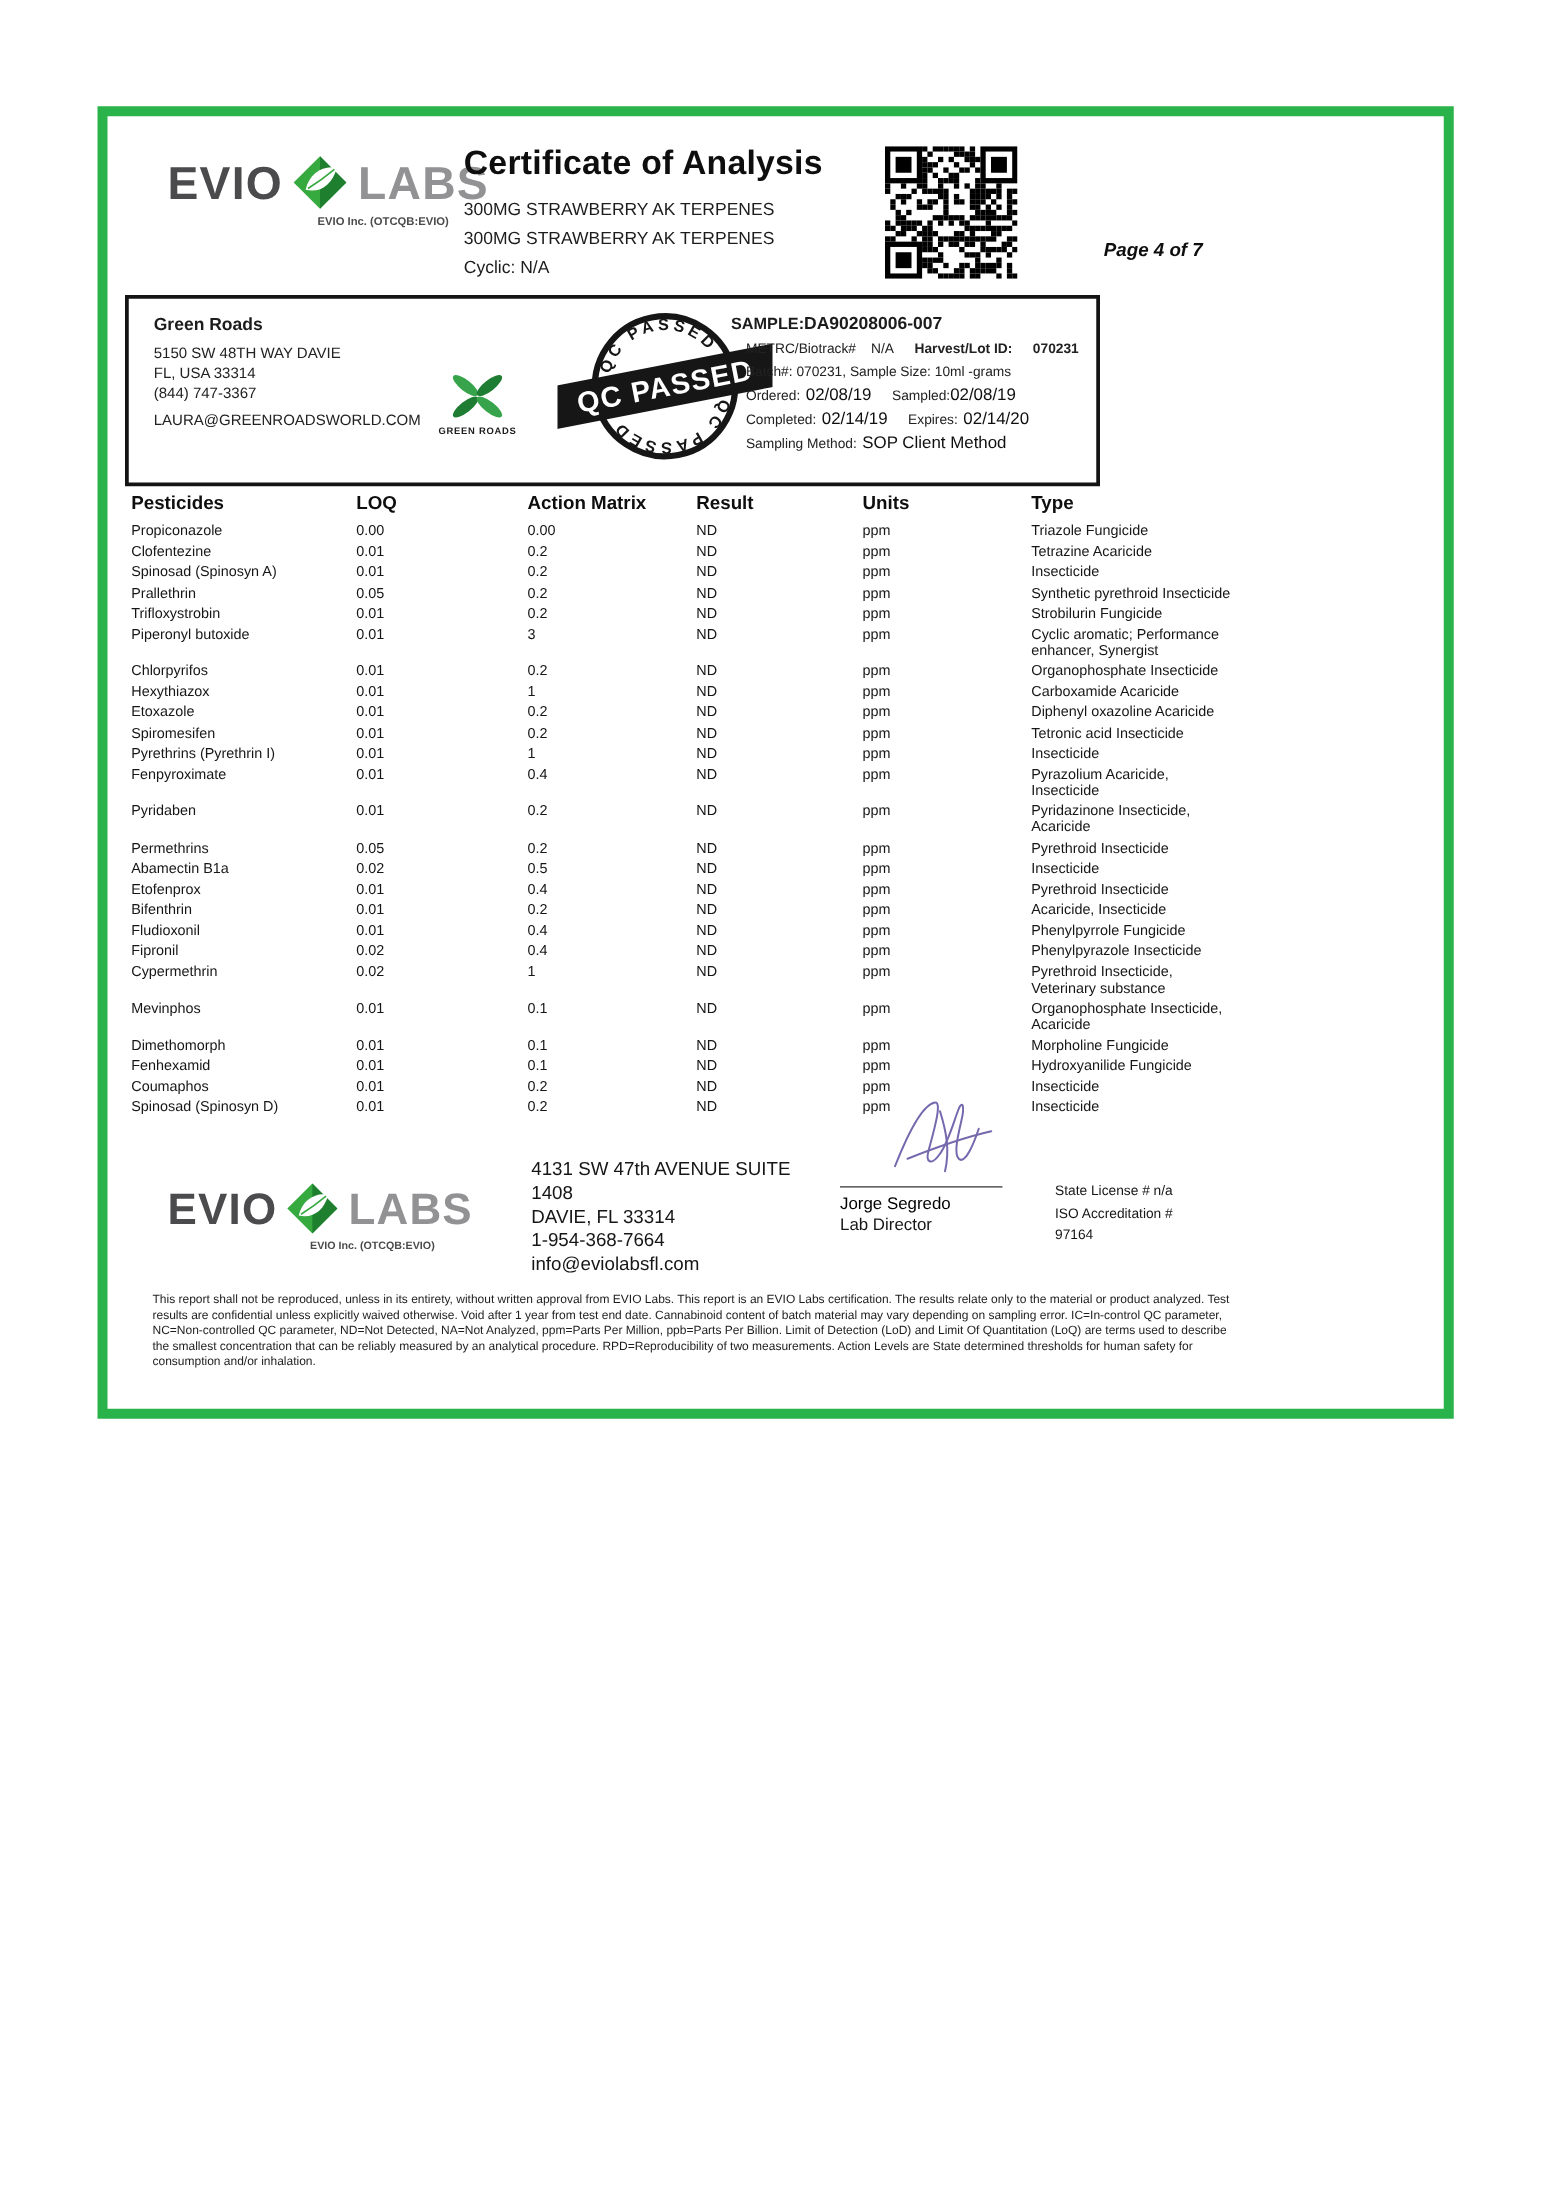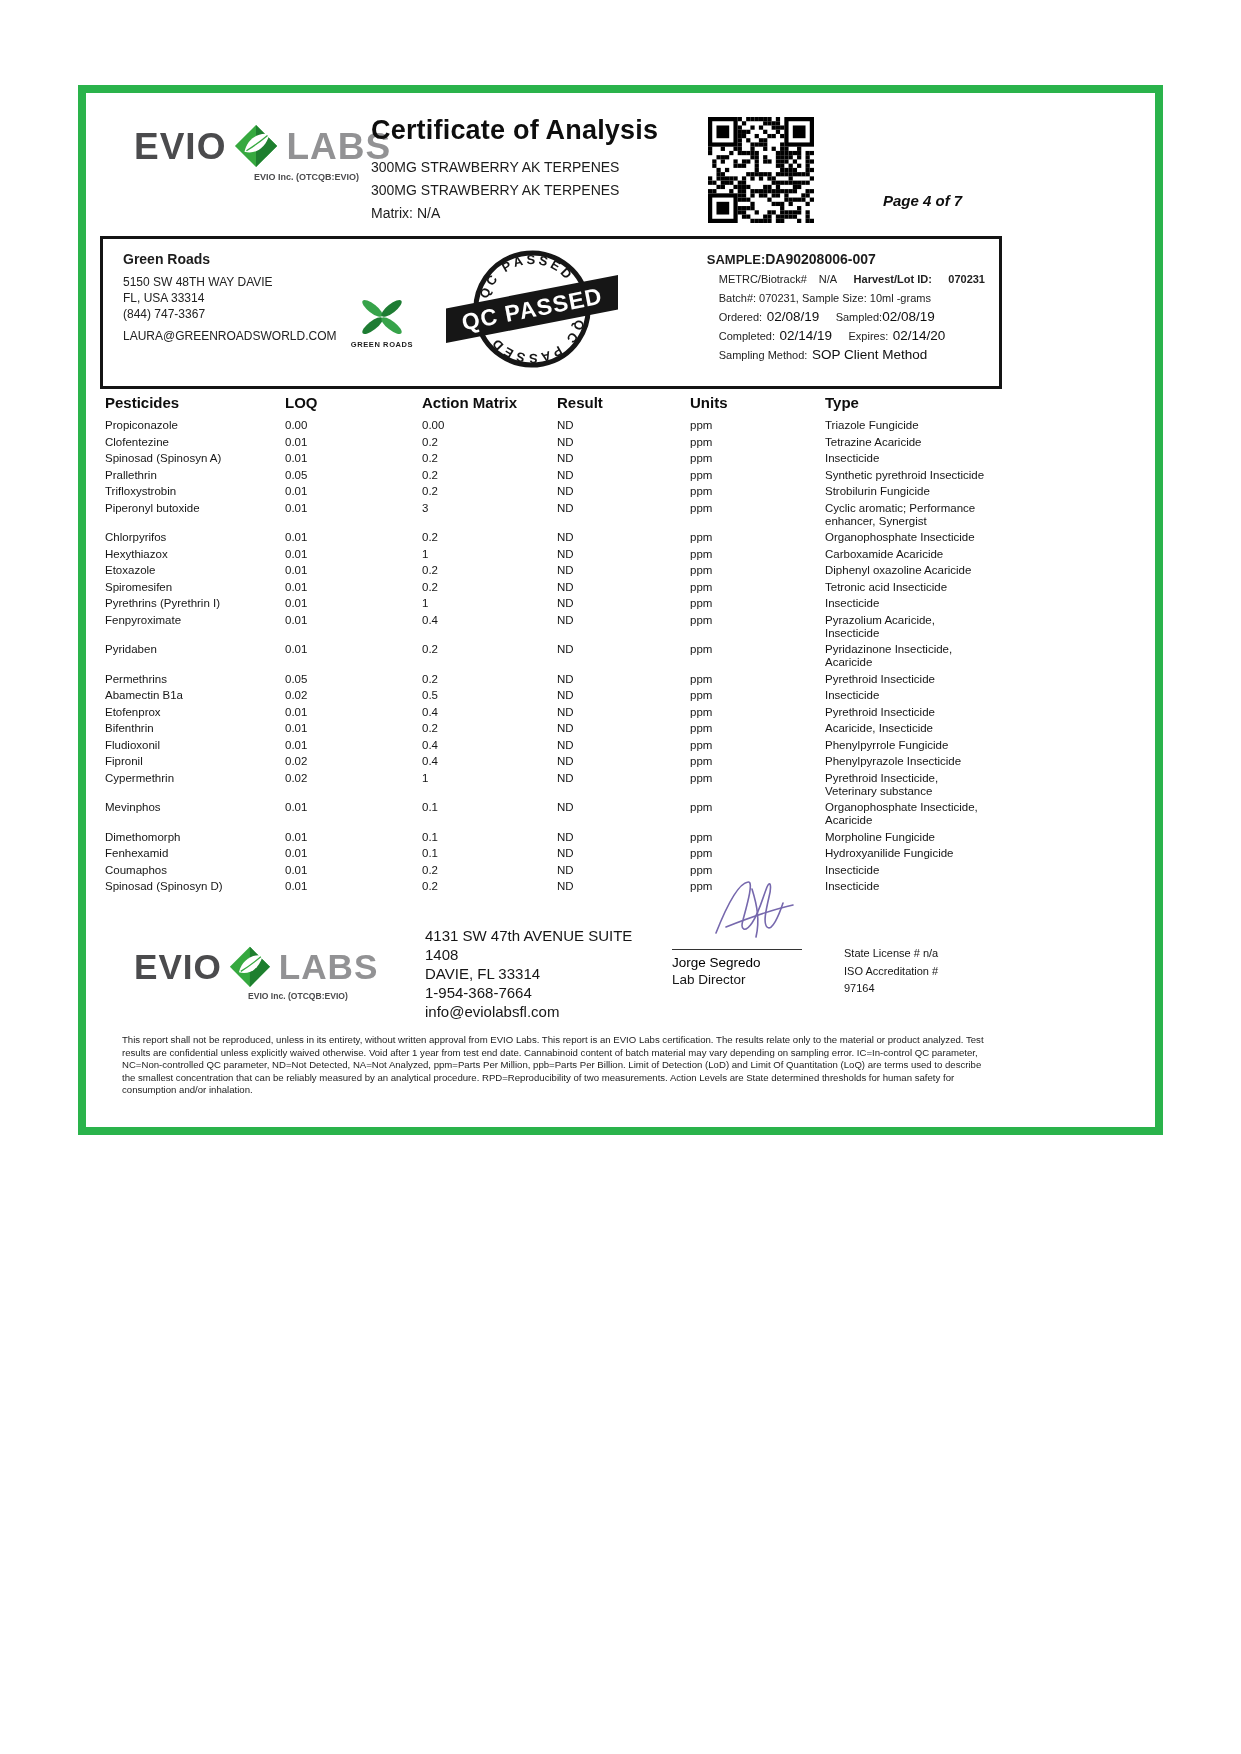"Matrix: N/A" div.product-line { text: Matrix -> Cyclic }
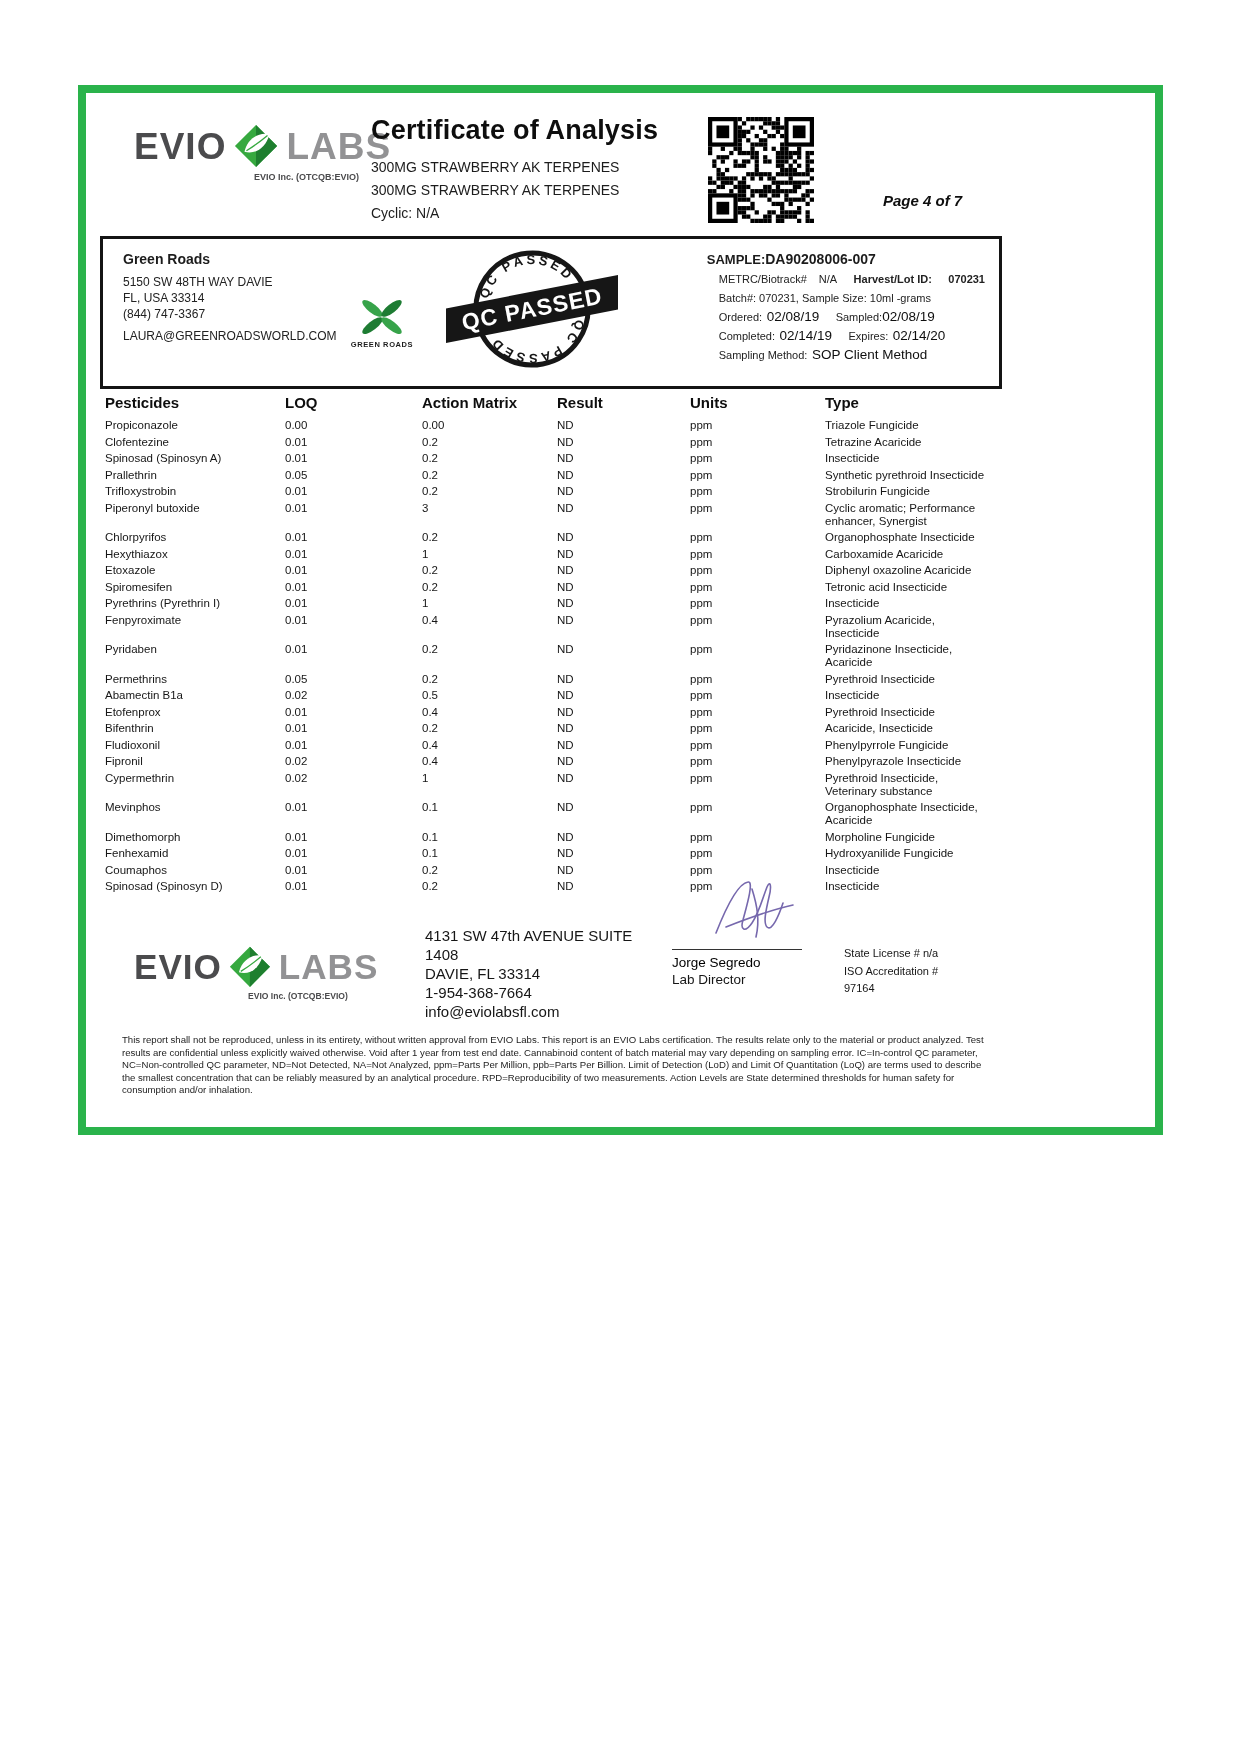"Green Roads" .info-box { width: 902px -> 780px }
